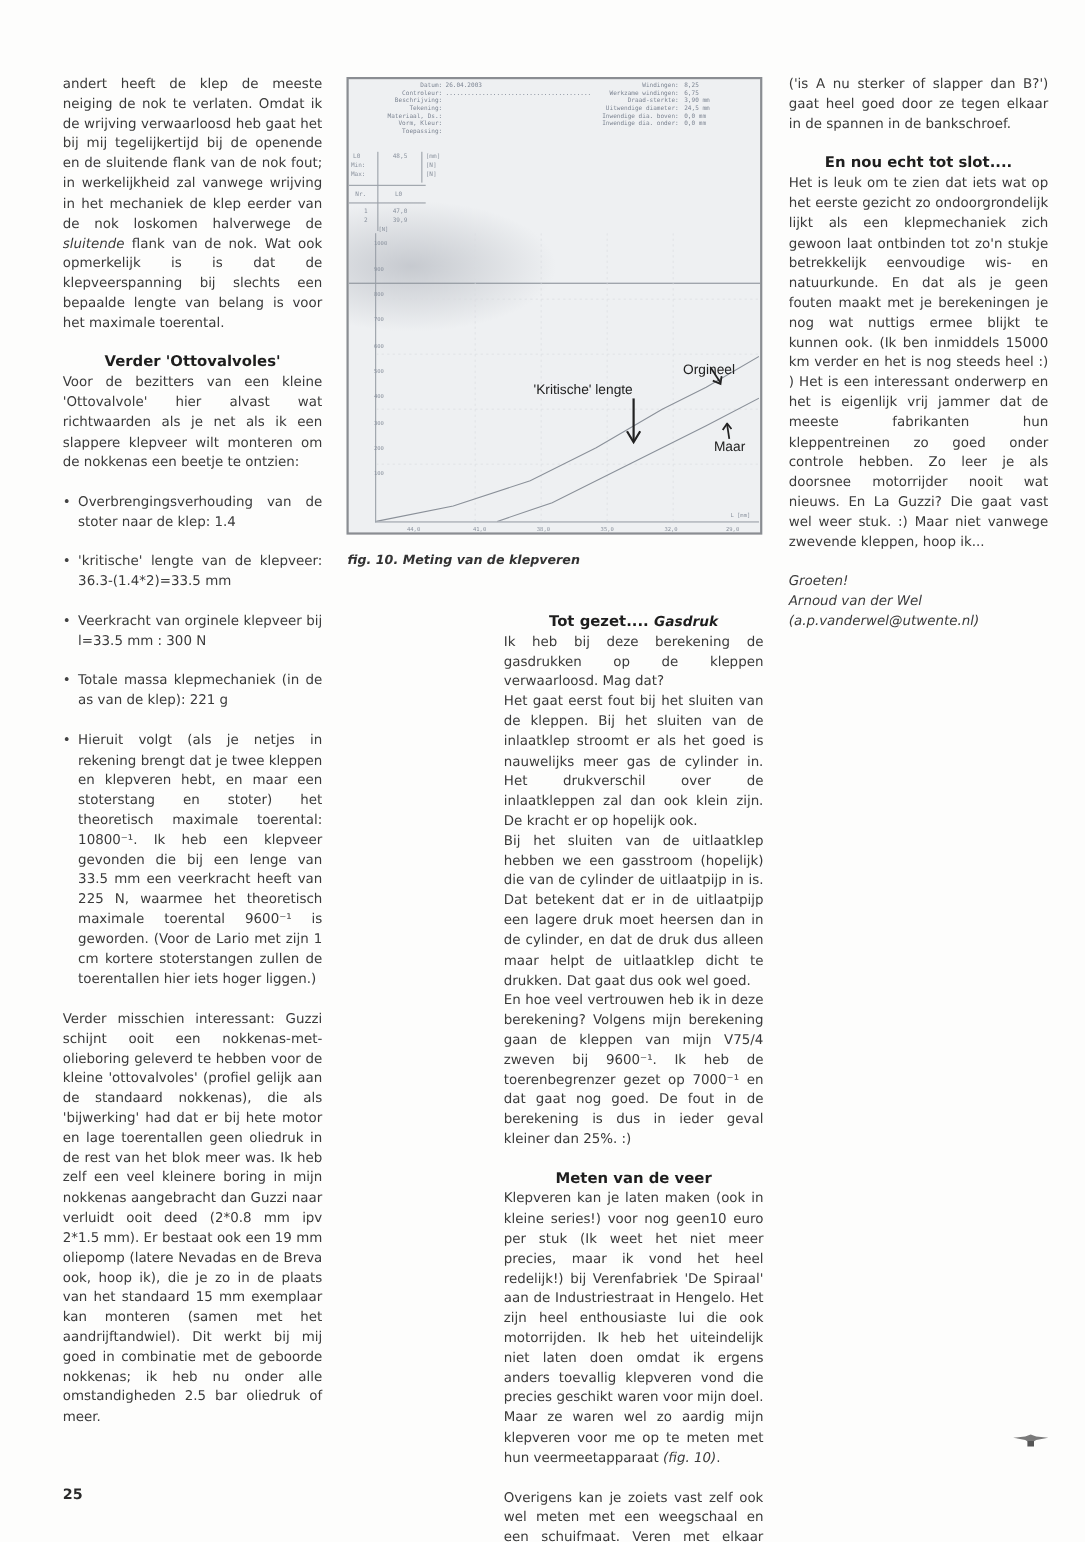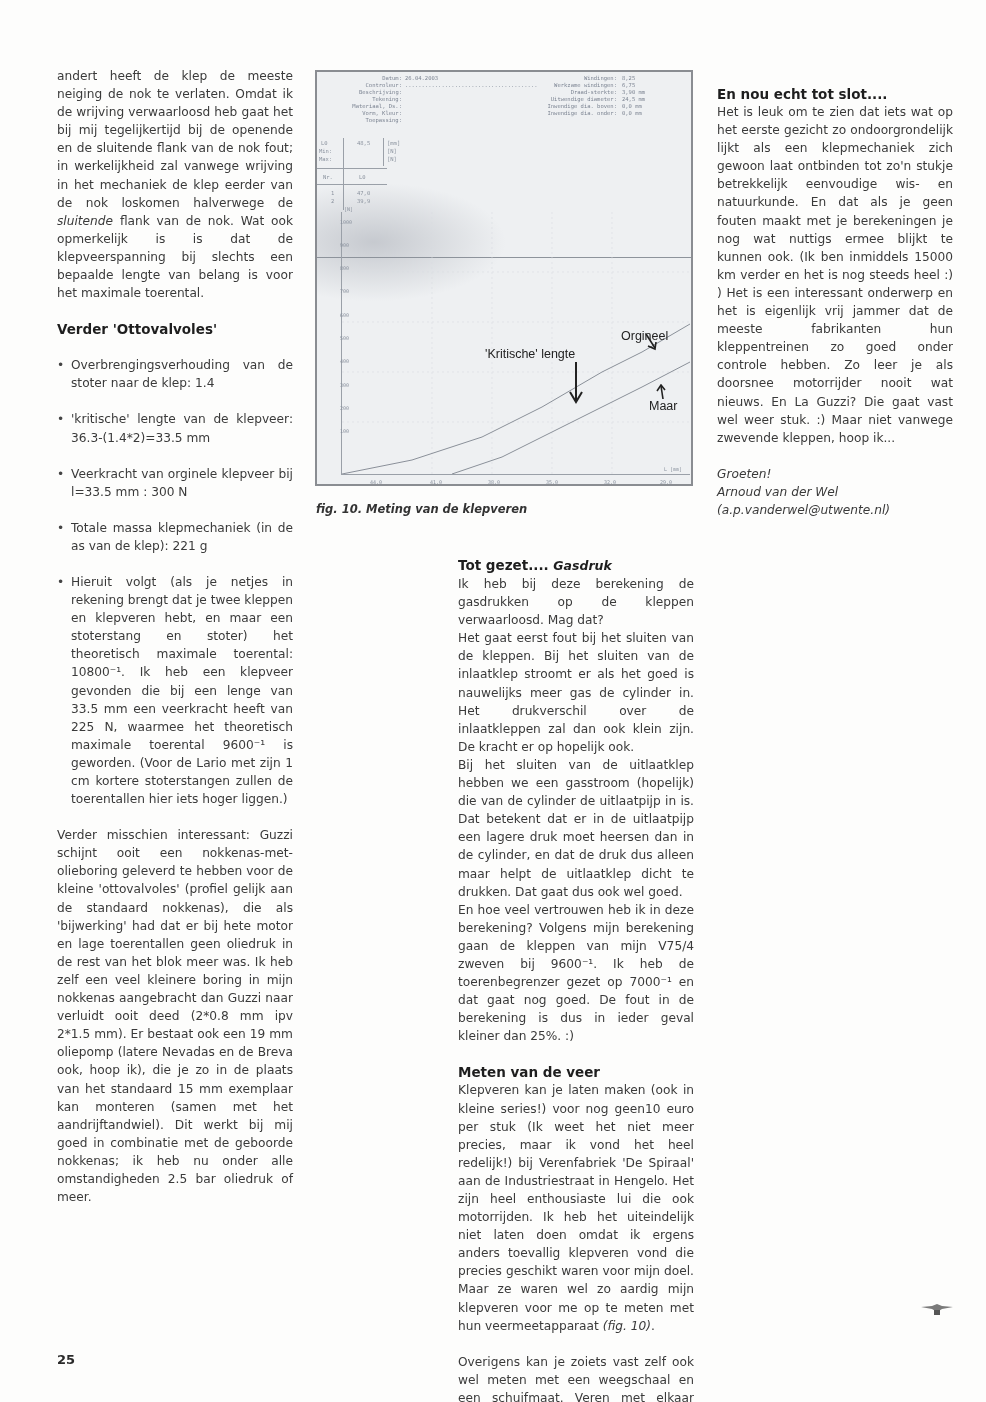"('is A nu sterker of" p { html: none -> <p>('is A nu sterker of slapper dan B?') gaat heel goed door ze tegen elkaar in de spannen in de bankschroef.</p> }
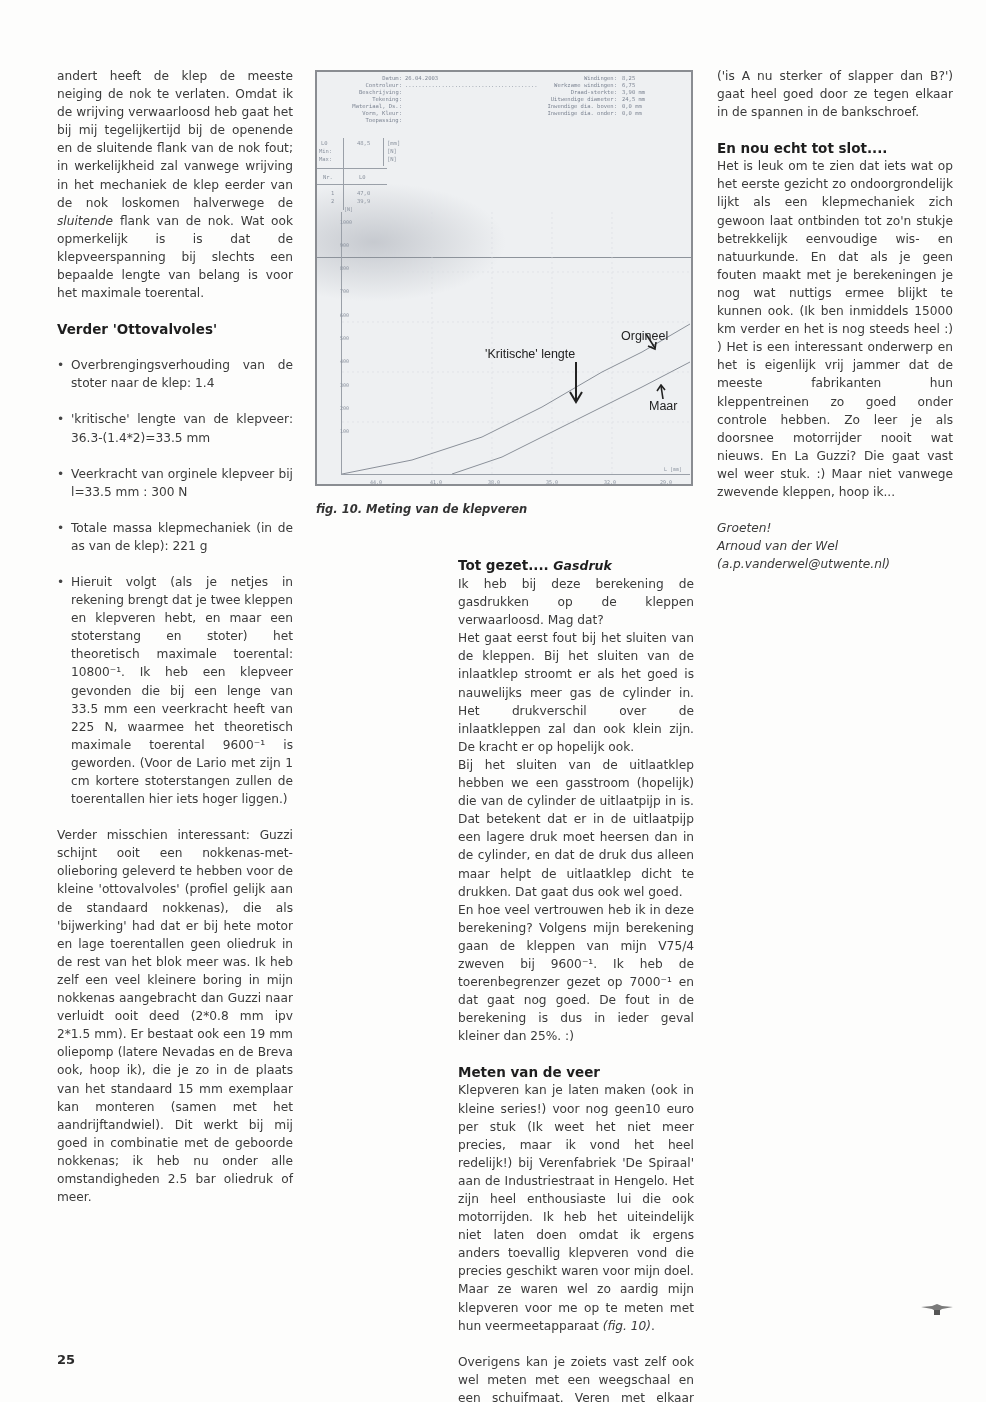"En nou echt tot slot...." h3 { text-align: left -> center }
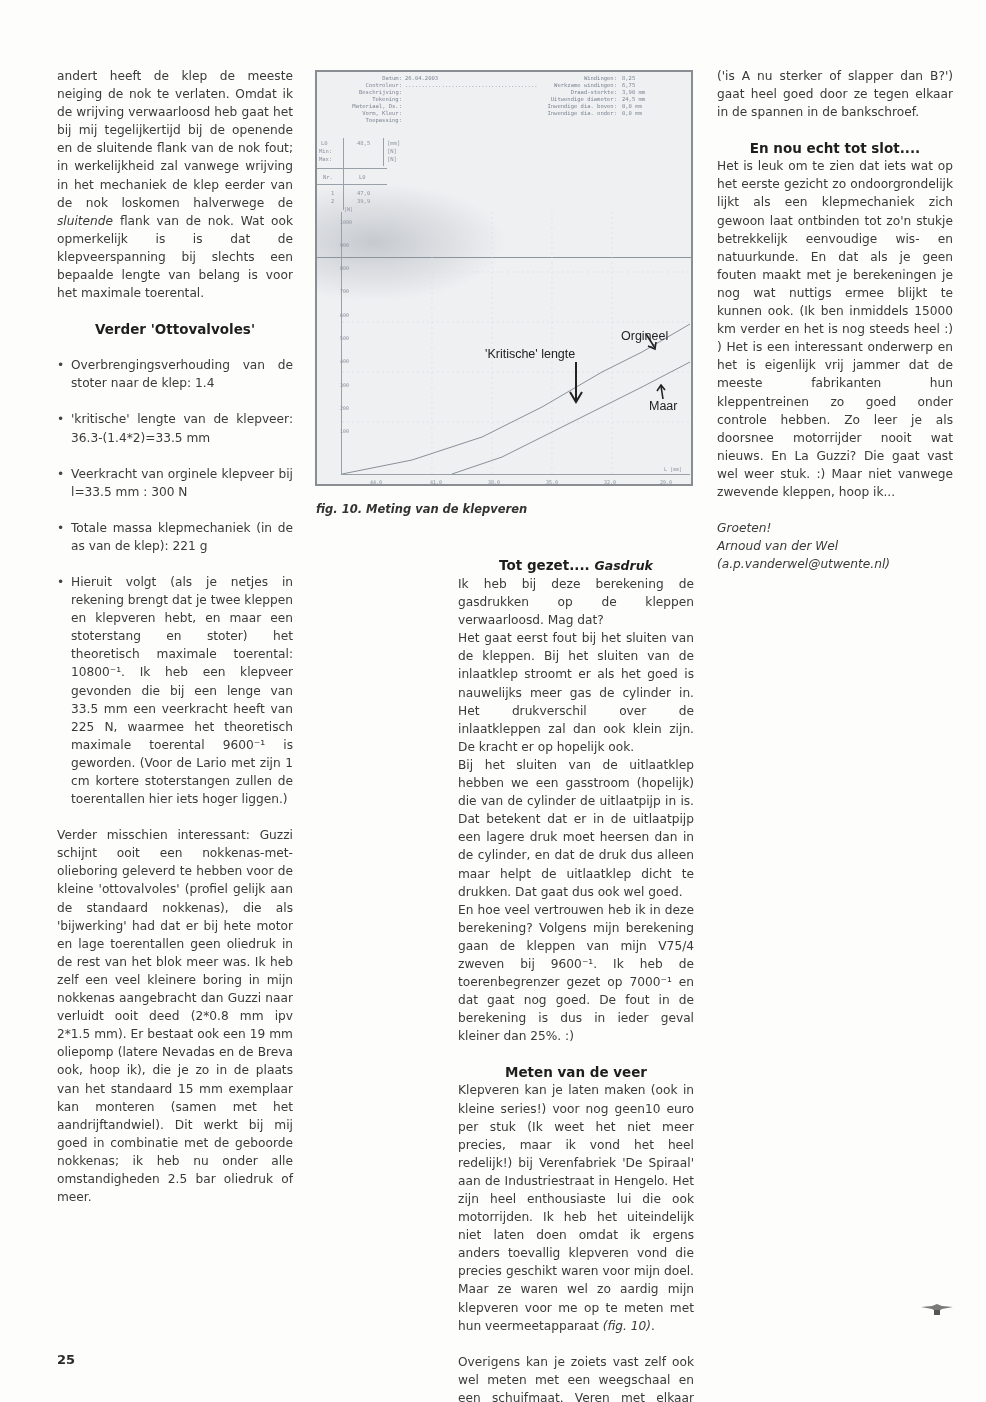"Voor de bezitters van een" p { html: none -> <p>Voor de bezitters van een kleine 'Ottovalvole' hier alvast wat richtwaarden als je net als ik een slappere klepveer wilt monteren om de nokkenas een beetje te ontzien:</p> }
